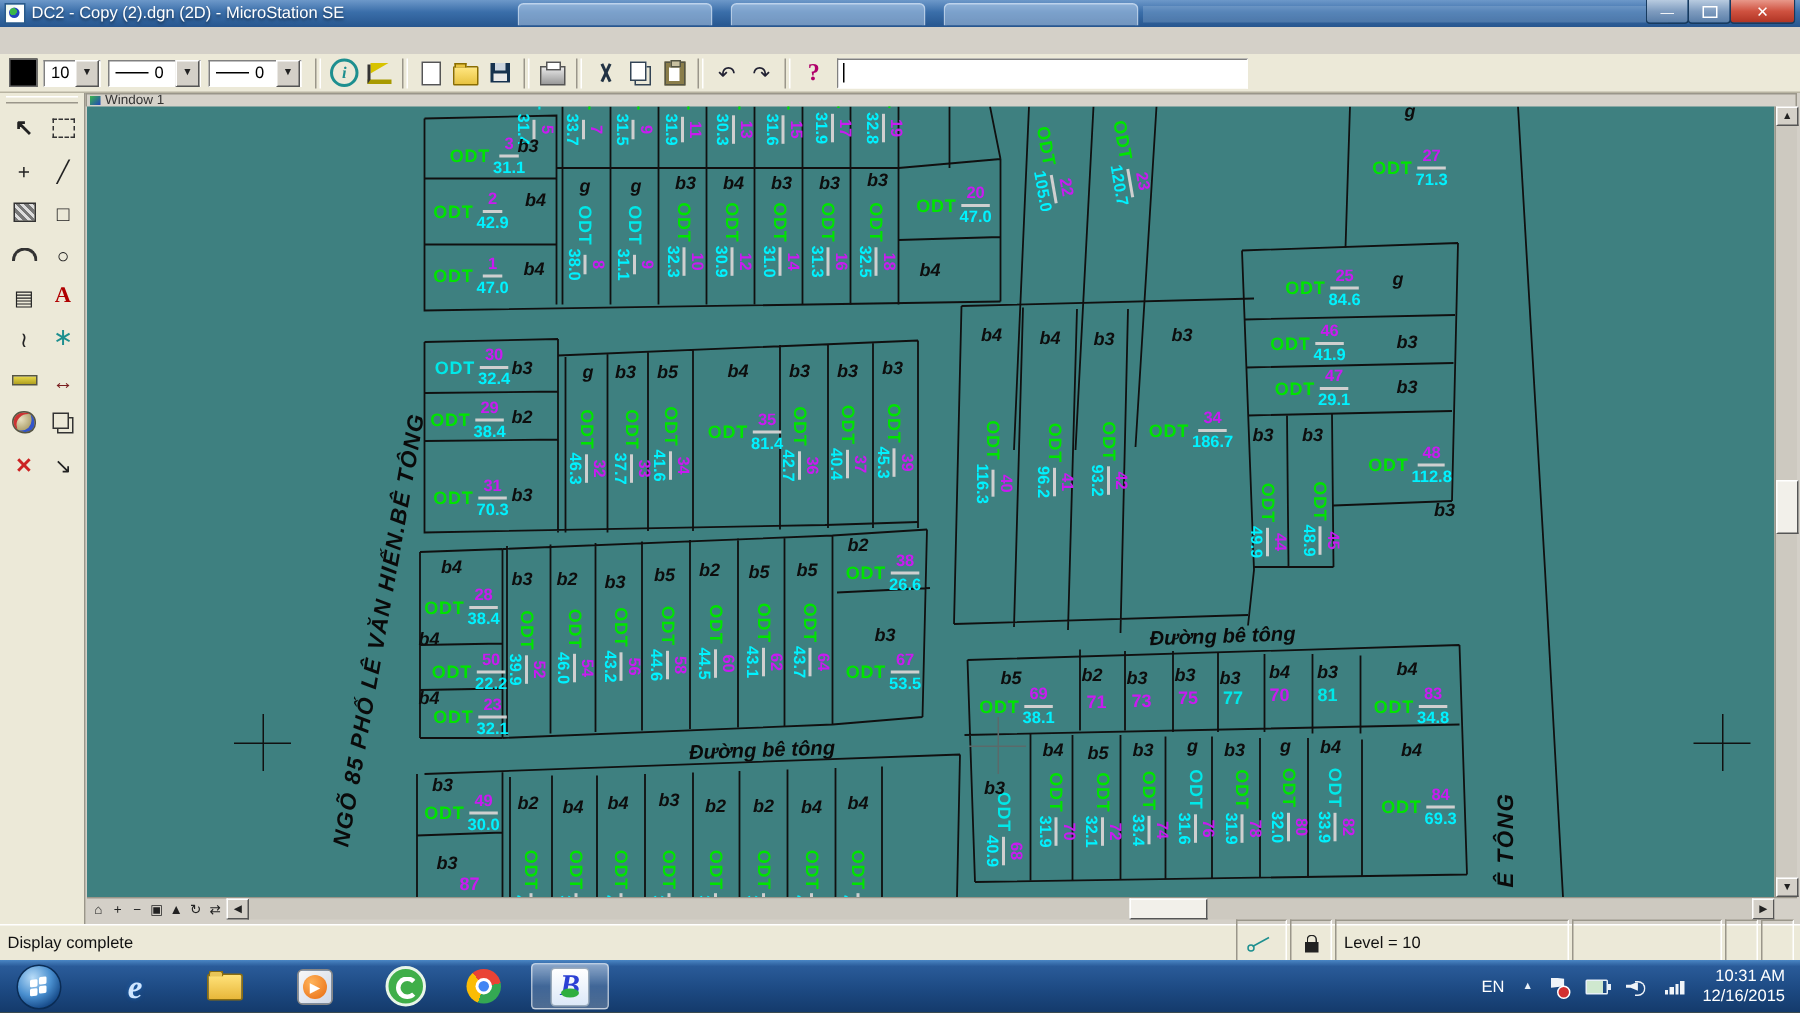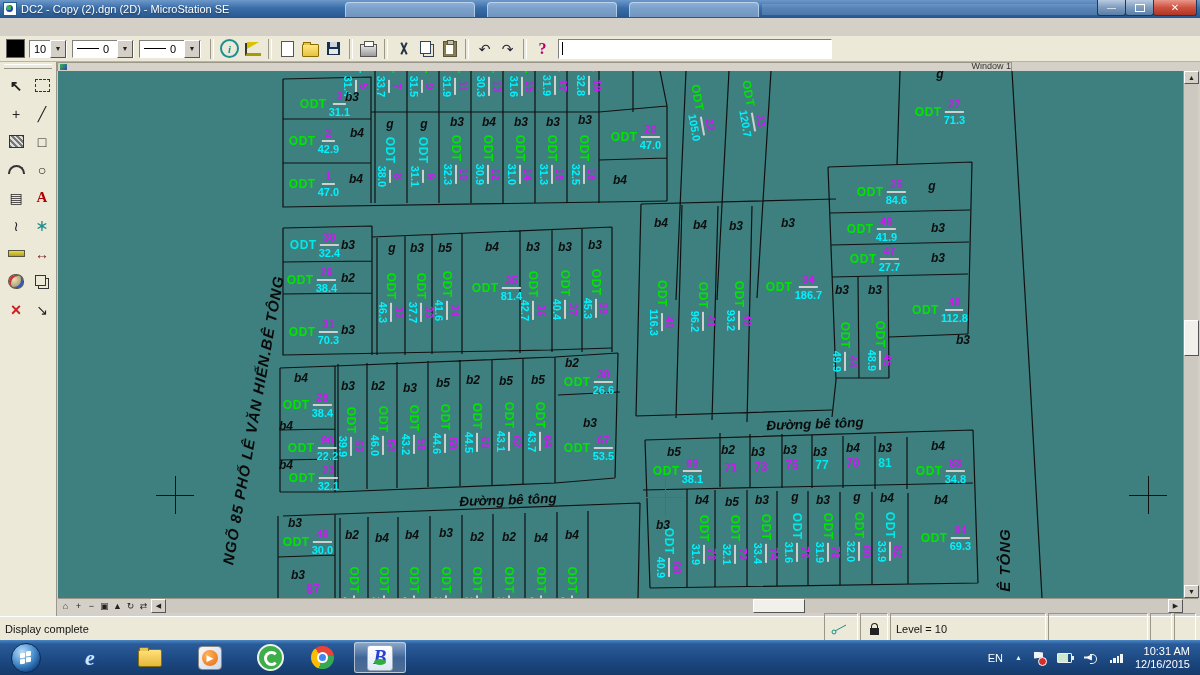"Window 1" #viewtitle { justify-content: space-between -> none; width: 955px -> 1141px }
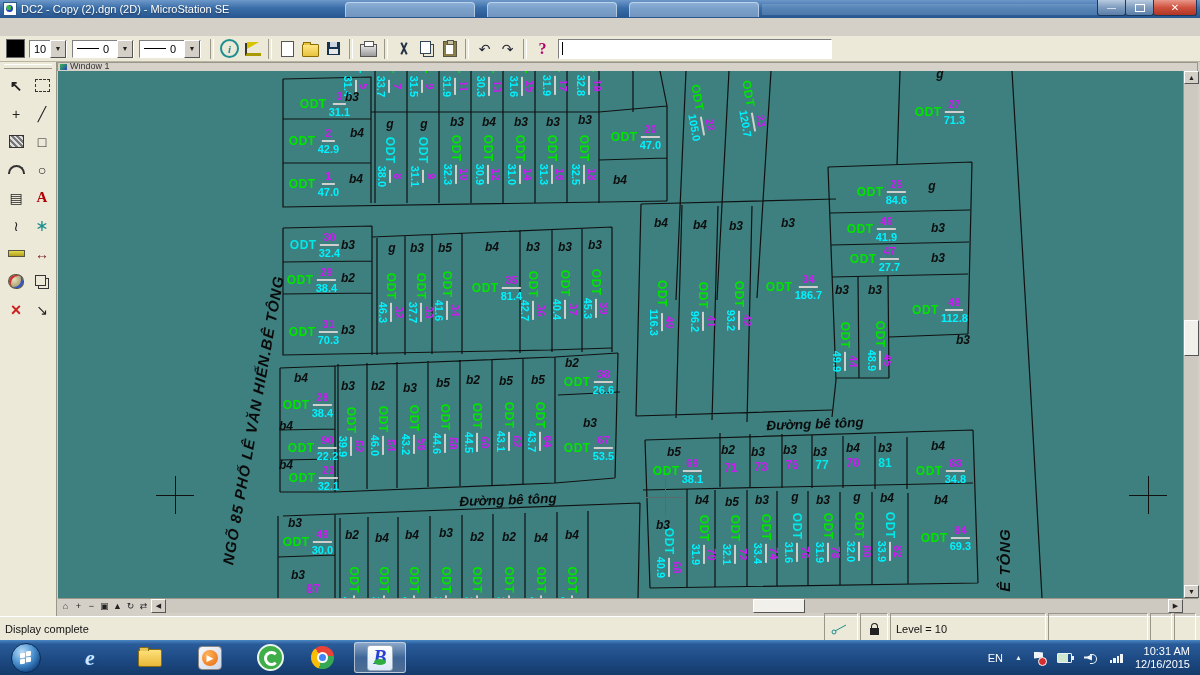"27.7" span.fa { text: 27.7 -> 29.1 }
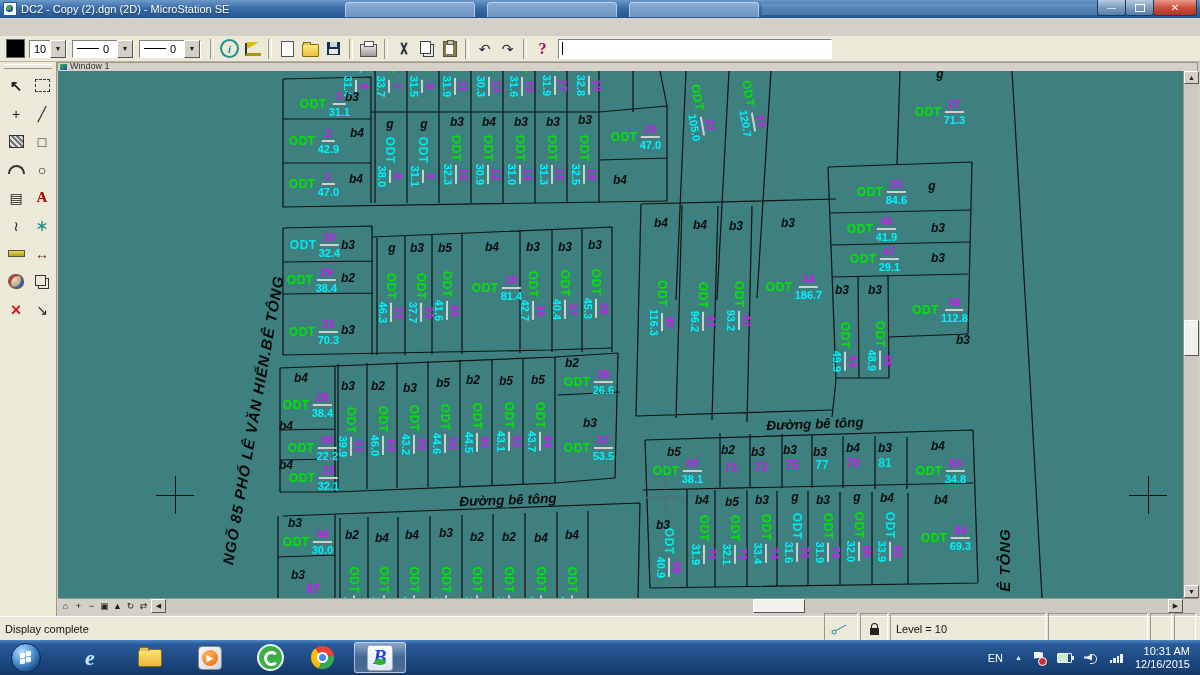"90" span.fn { text: 90 -> 50 }
